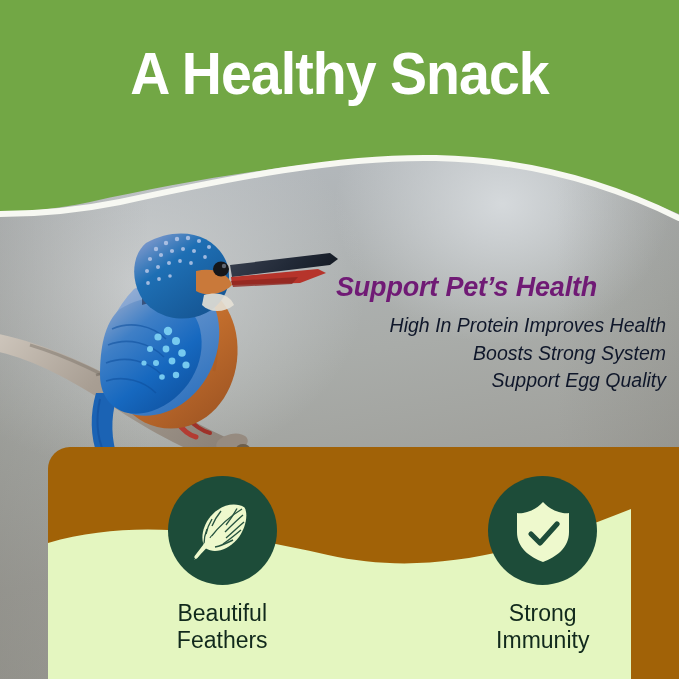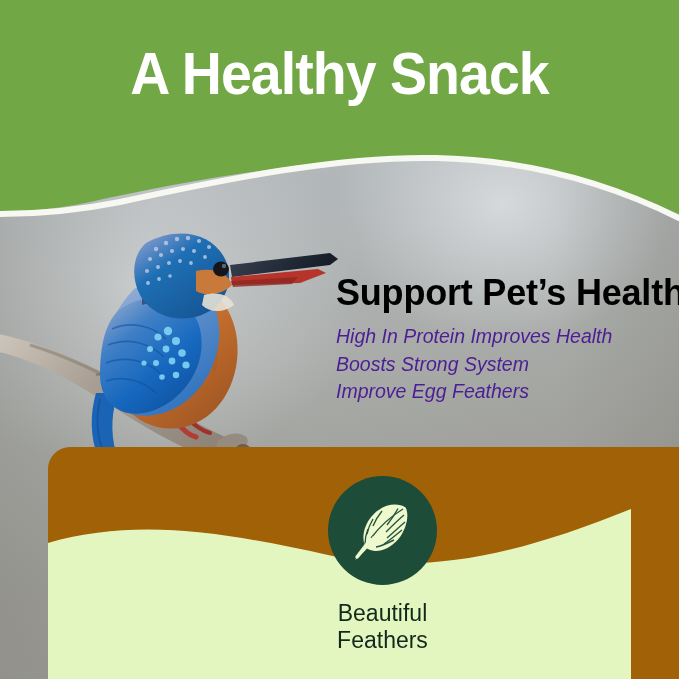"Support Pet’s Health" .copy-heading { color: #000000 -> #701a75; font-size: 36px -> 27px; font-style: none -> italic }
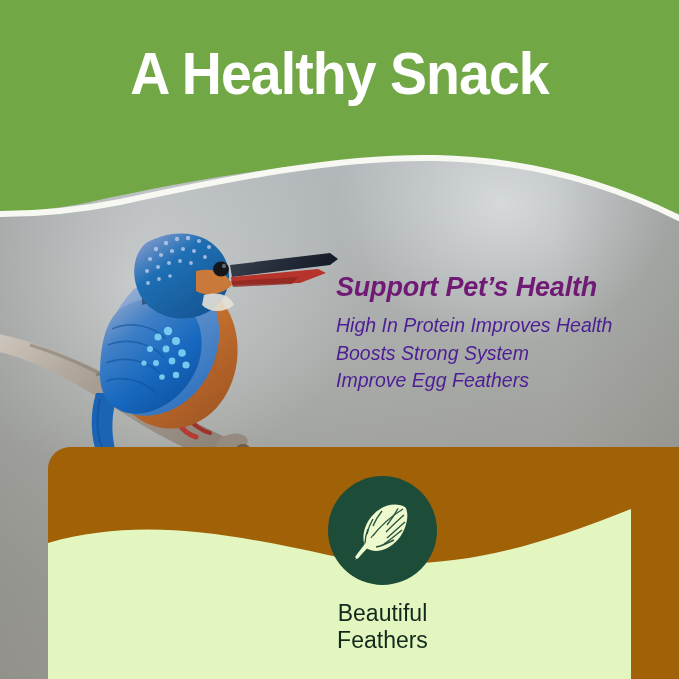"High In Protein Improves Health" .copy-line { color: #4c1d95 -> #0f172a; text-align: none -> right }
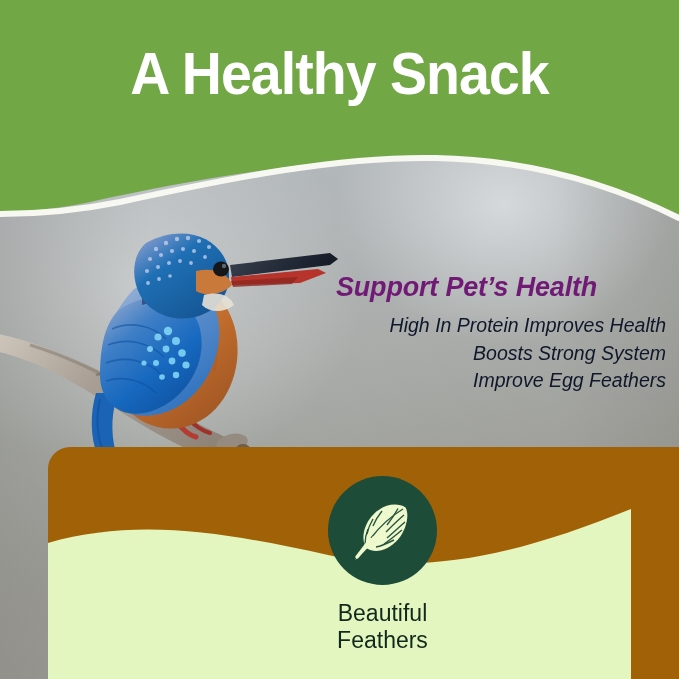"Improve Egg Feathers" div.copy-line { text: Improve Egg Feathers -> Support Egg Quality }
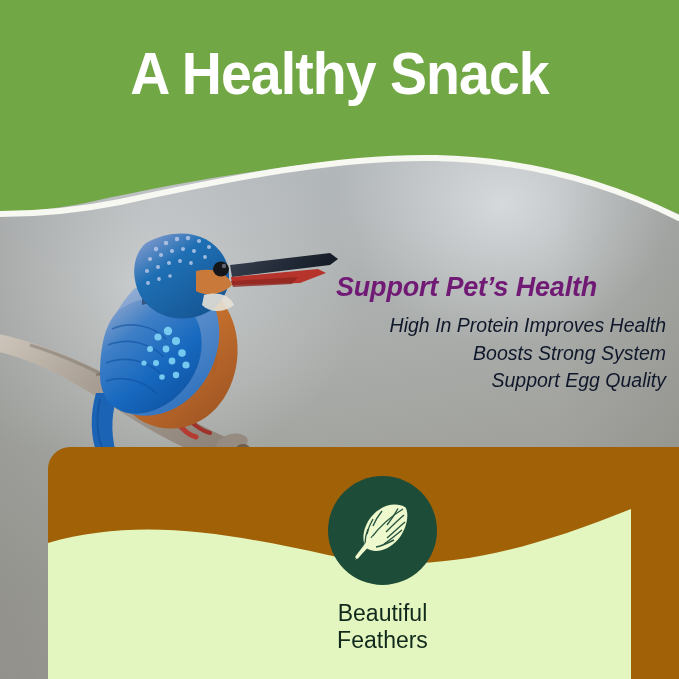"Strong" div.feature { html: none -> <div> <div> <svg> <path></path> <path></path> </svg> </div> <div>Strong Immunity</div> </div> }
